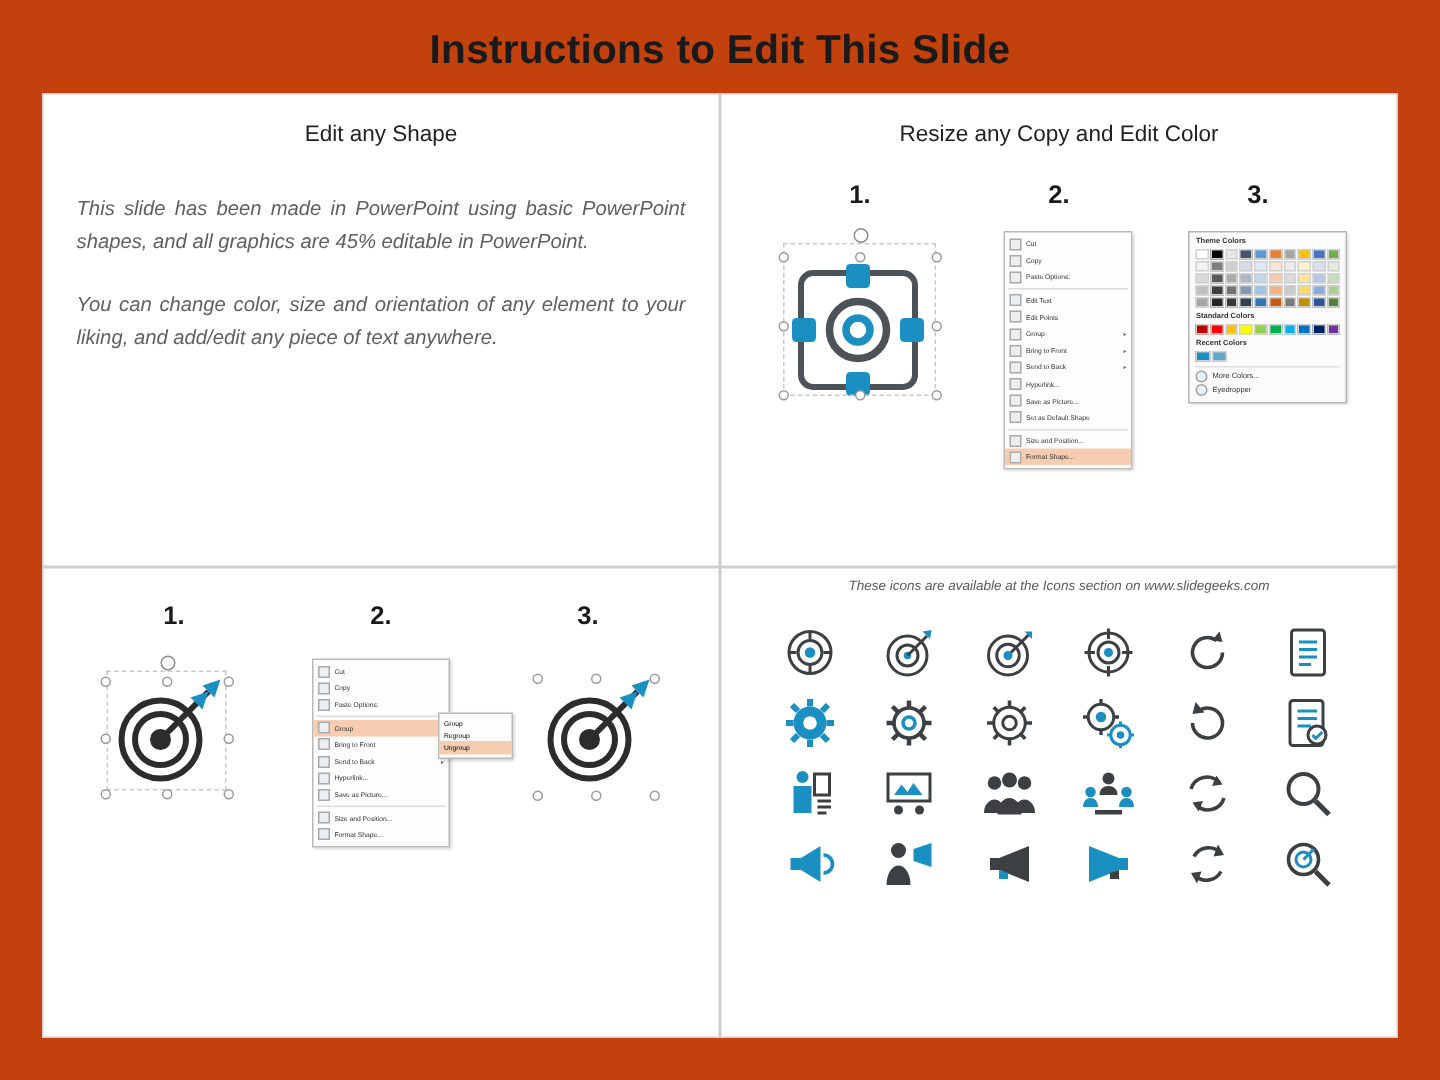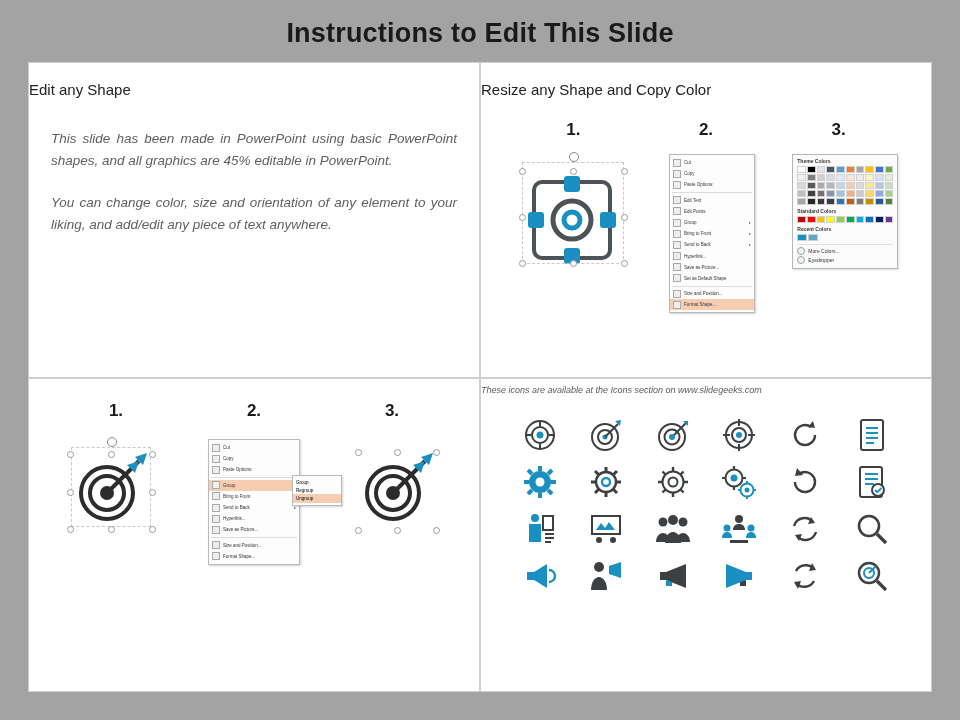"Instructions to Edit This Slide" .slide { background: #a3a3a3 -> #c2410c }
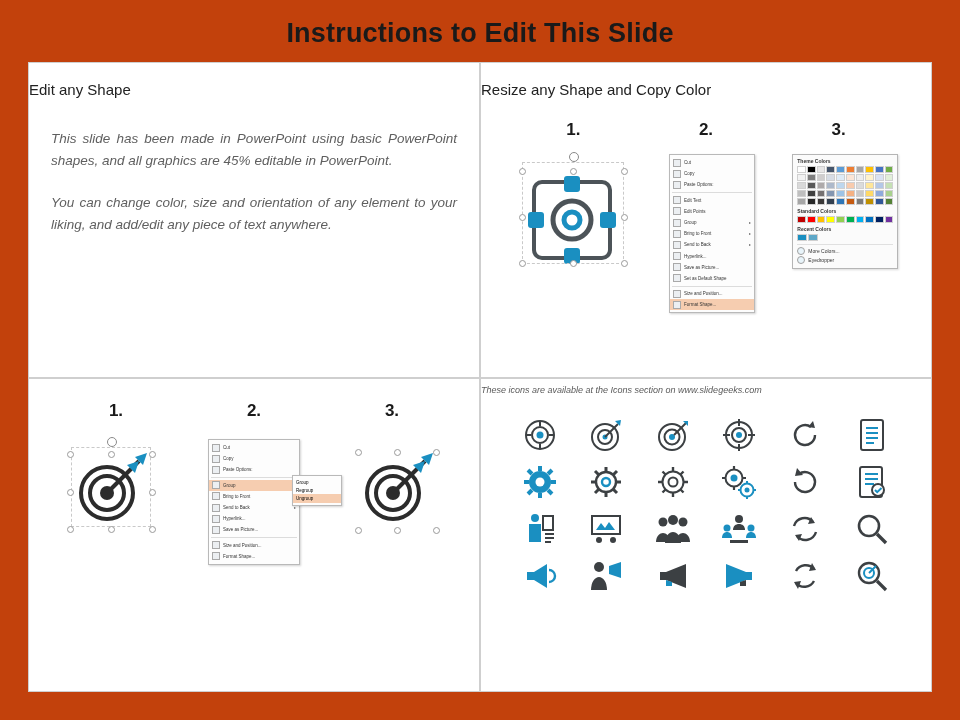"Edit any Shape" .panel-title { text-align: left -> center }
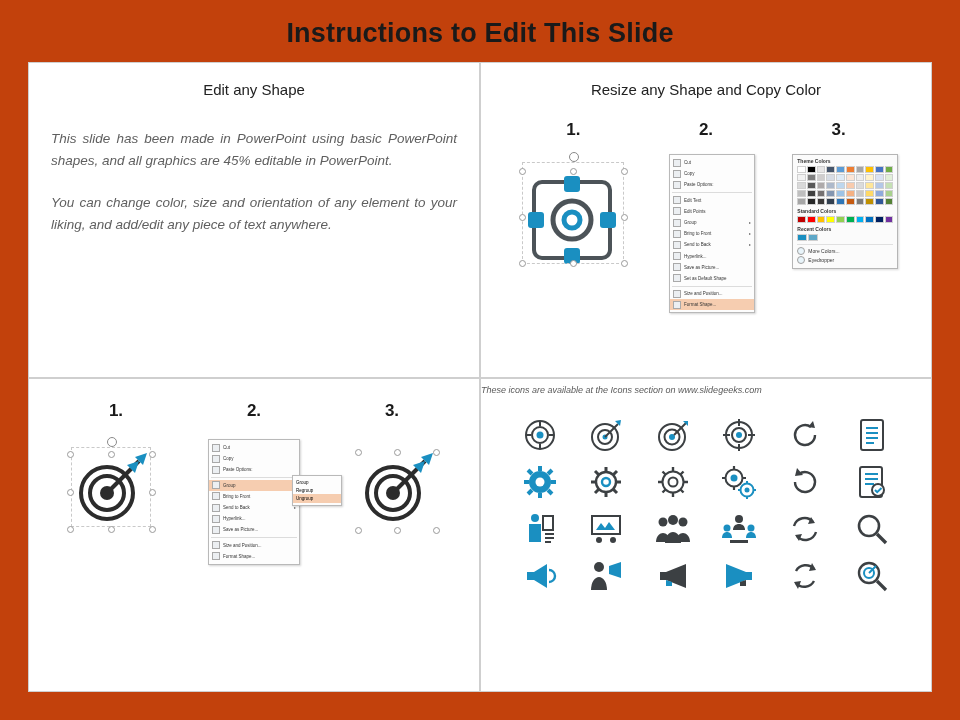"Resize any Shape and Copy" div.panel-title { text: Shape and Copy -> Copy and Edit }
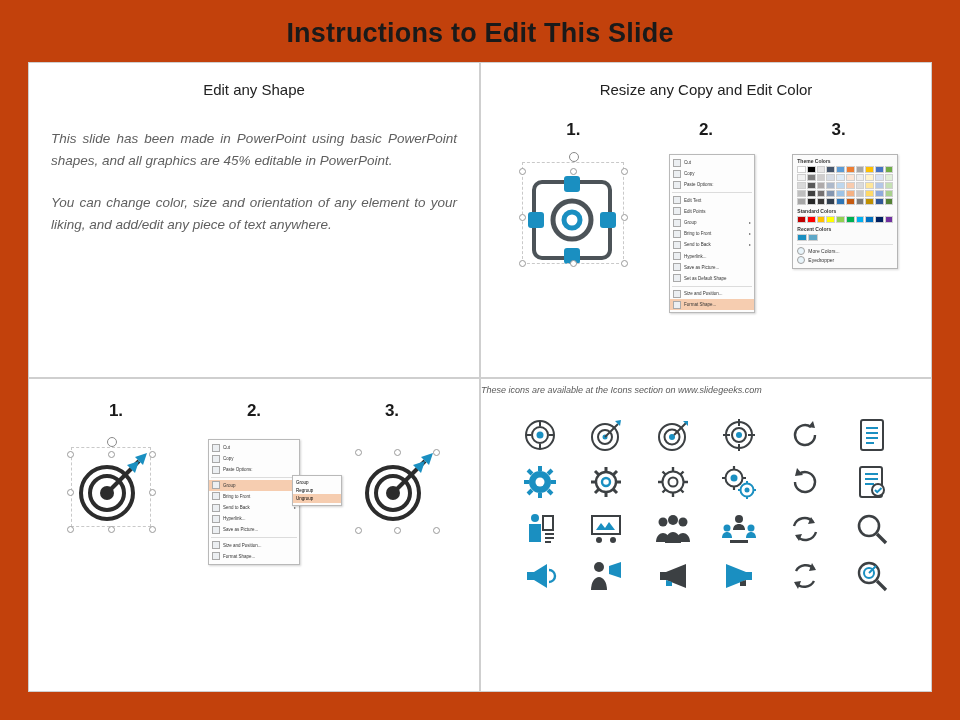"These icons are available at" .panel-subtitle { text-align: left -> center }
